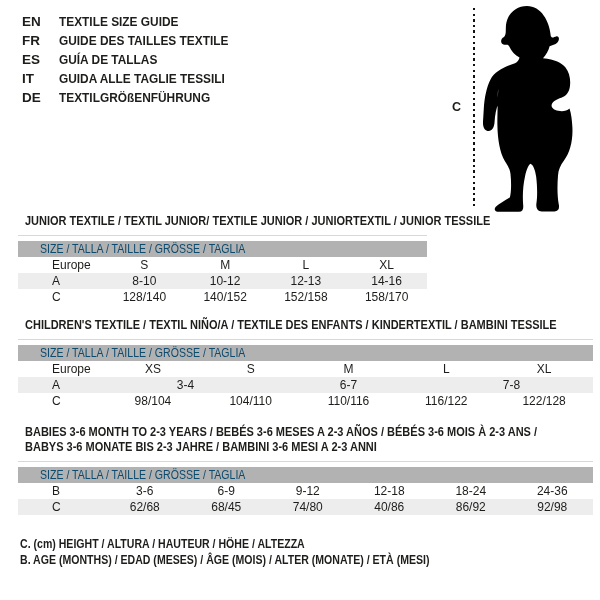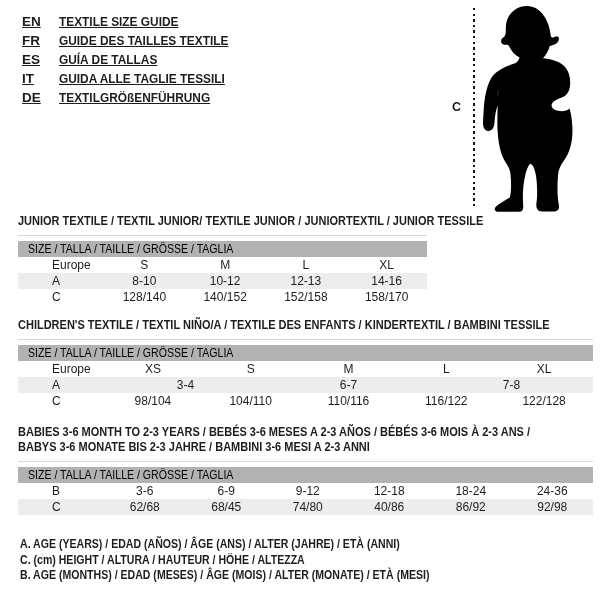"EN" .lang-block { text-decoration: underline -> none }
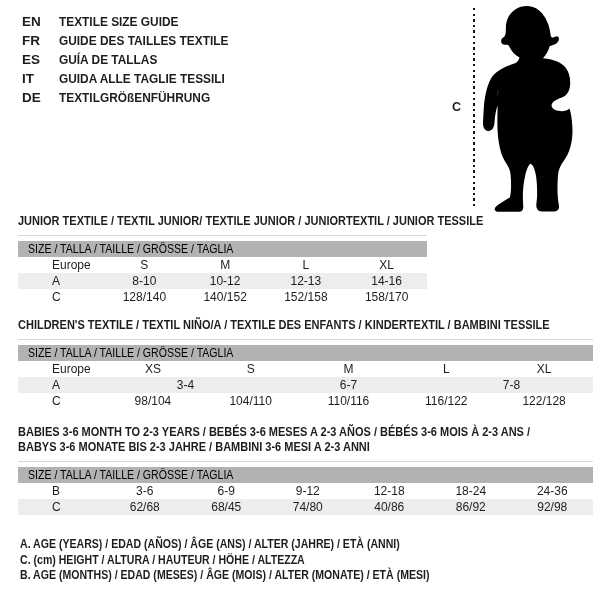"JUNIOR TEXTILE / TEXTIL JUNIOR/" .table-title { margin-left: none -> 7px }
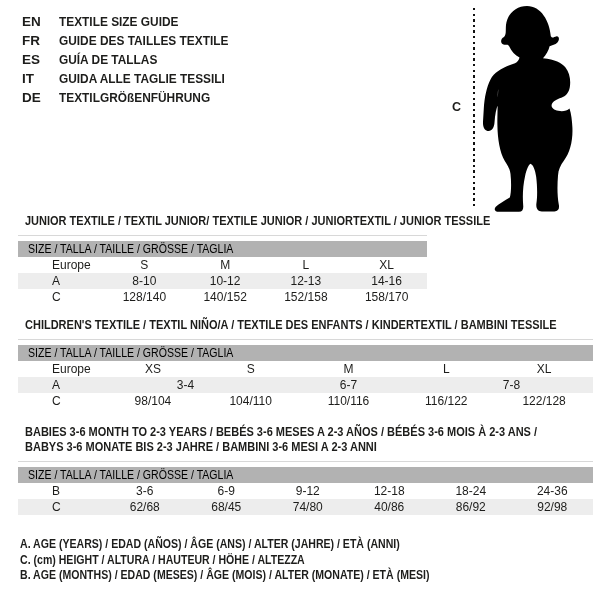"SIZE / TALLA / TAILLE" .size-bar { color: #000000 -> #0c4a6e; padding-left: 10px -> 22px }
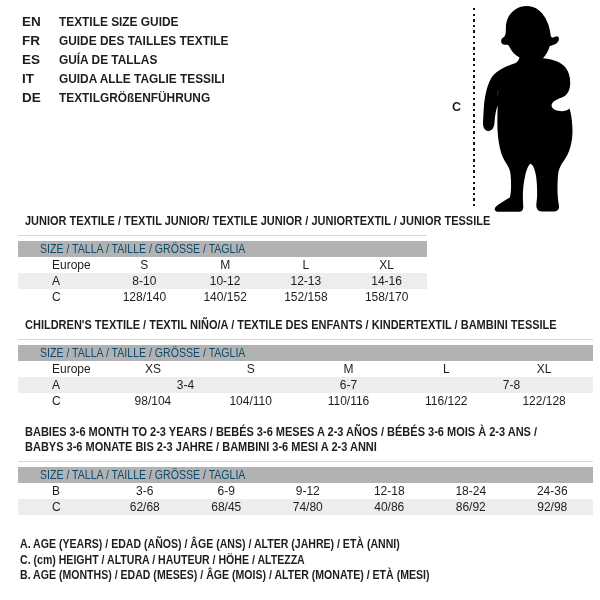"A. AGE (YEARS) / EDAD" div { html: <div><span>A. AGE (YEARS) / EDAD (AÑOS) / ÂGE (ANS) / ALTER (JAHRE) / ETÀ (ANNI)</span></div> -> none }
